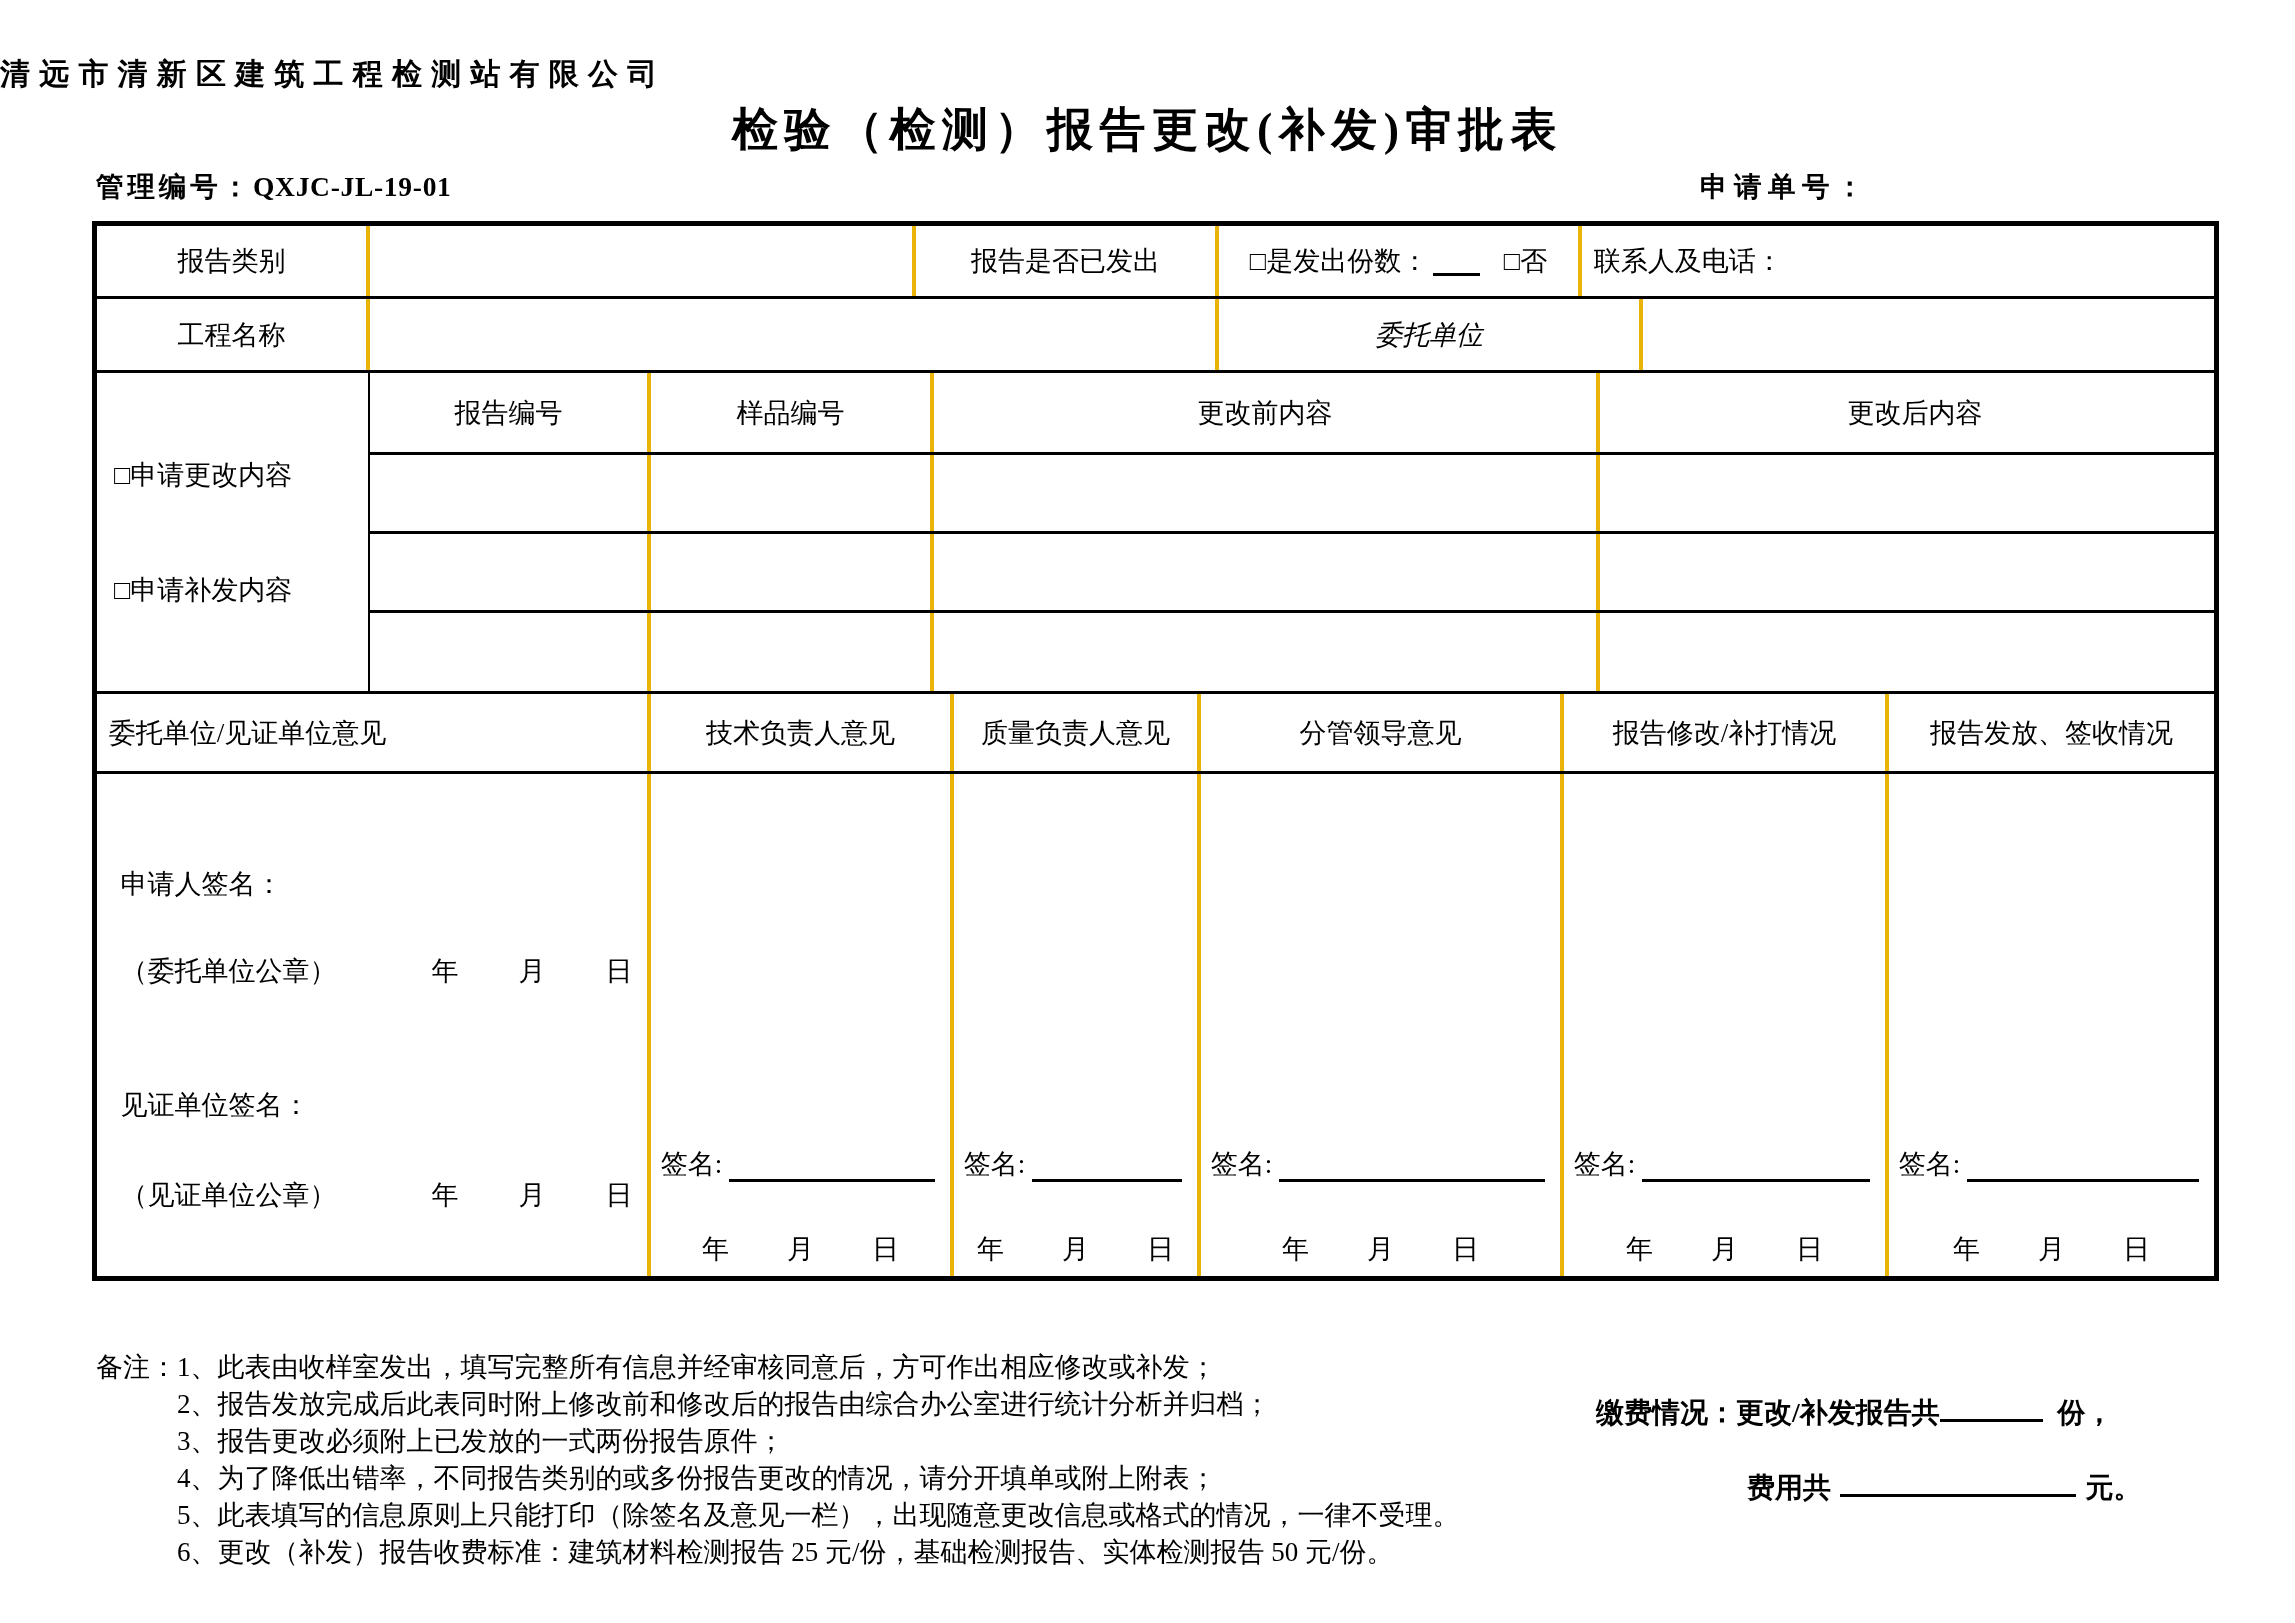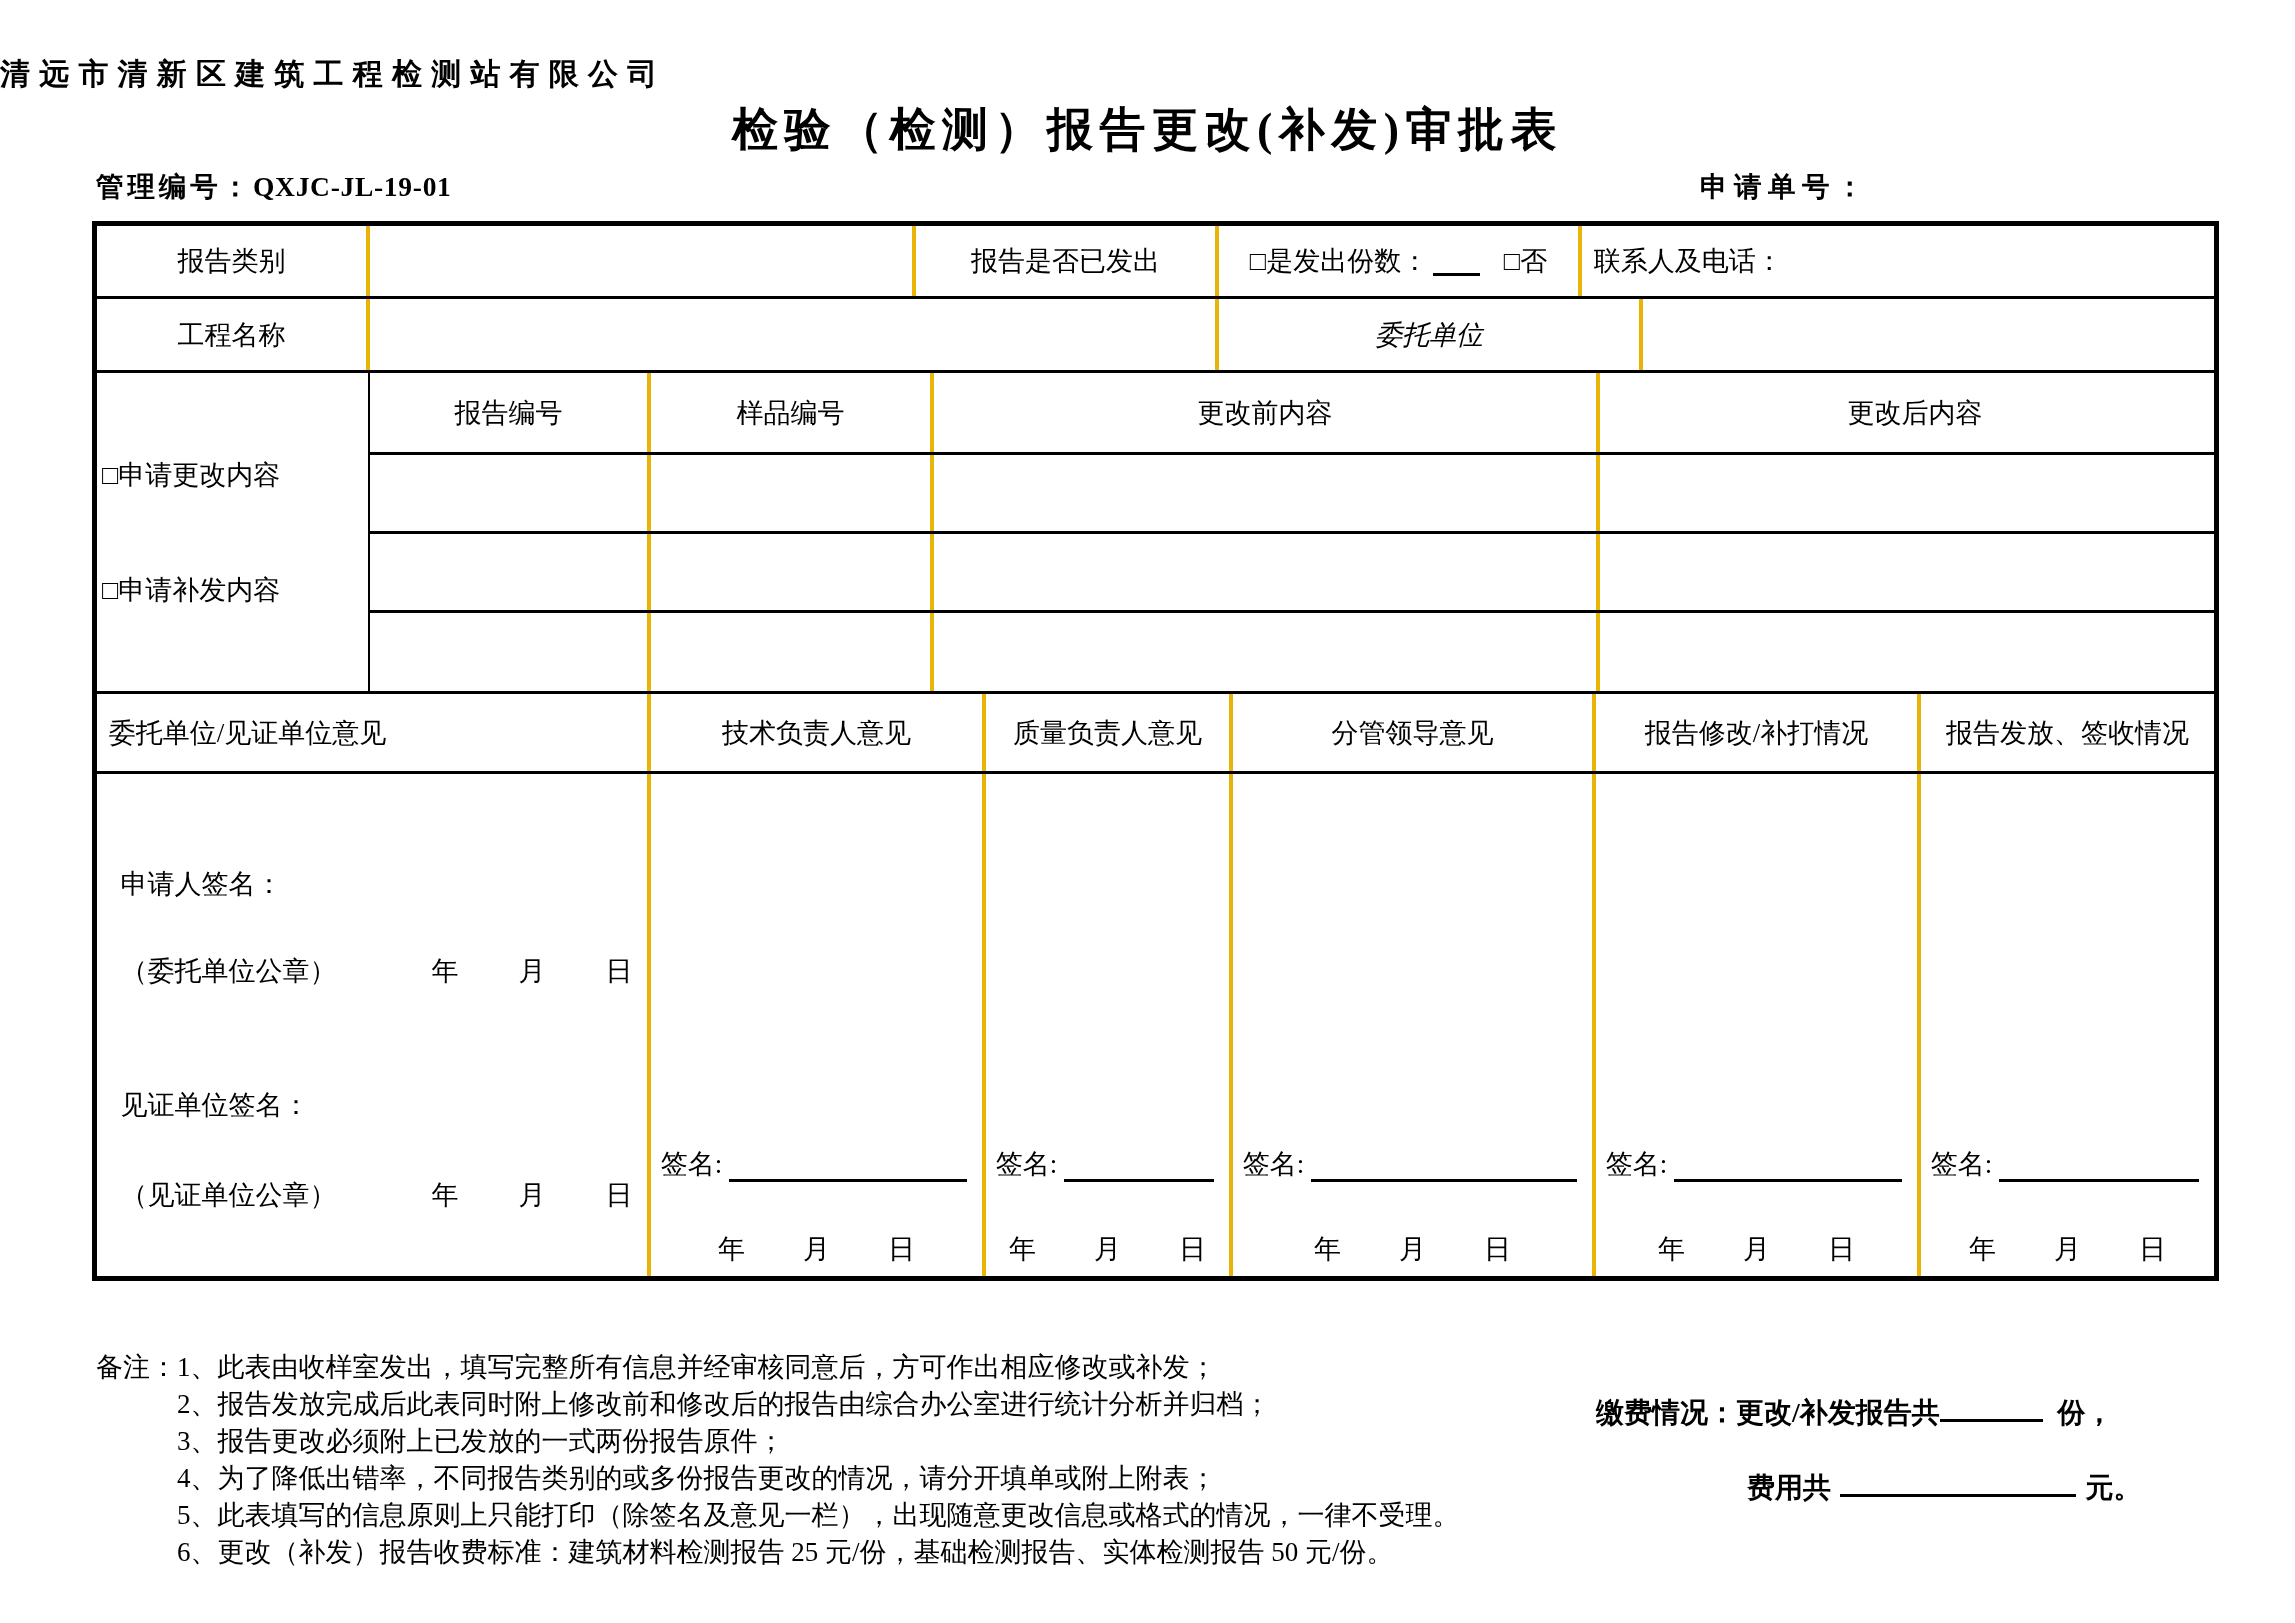"□申请更改内容" .c-left { padding-left: 5px -> 17px }
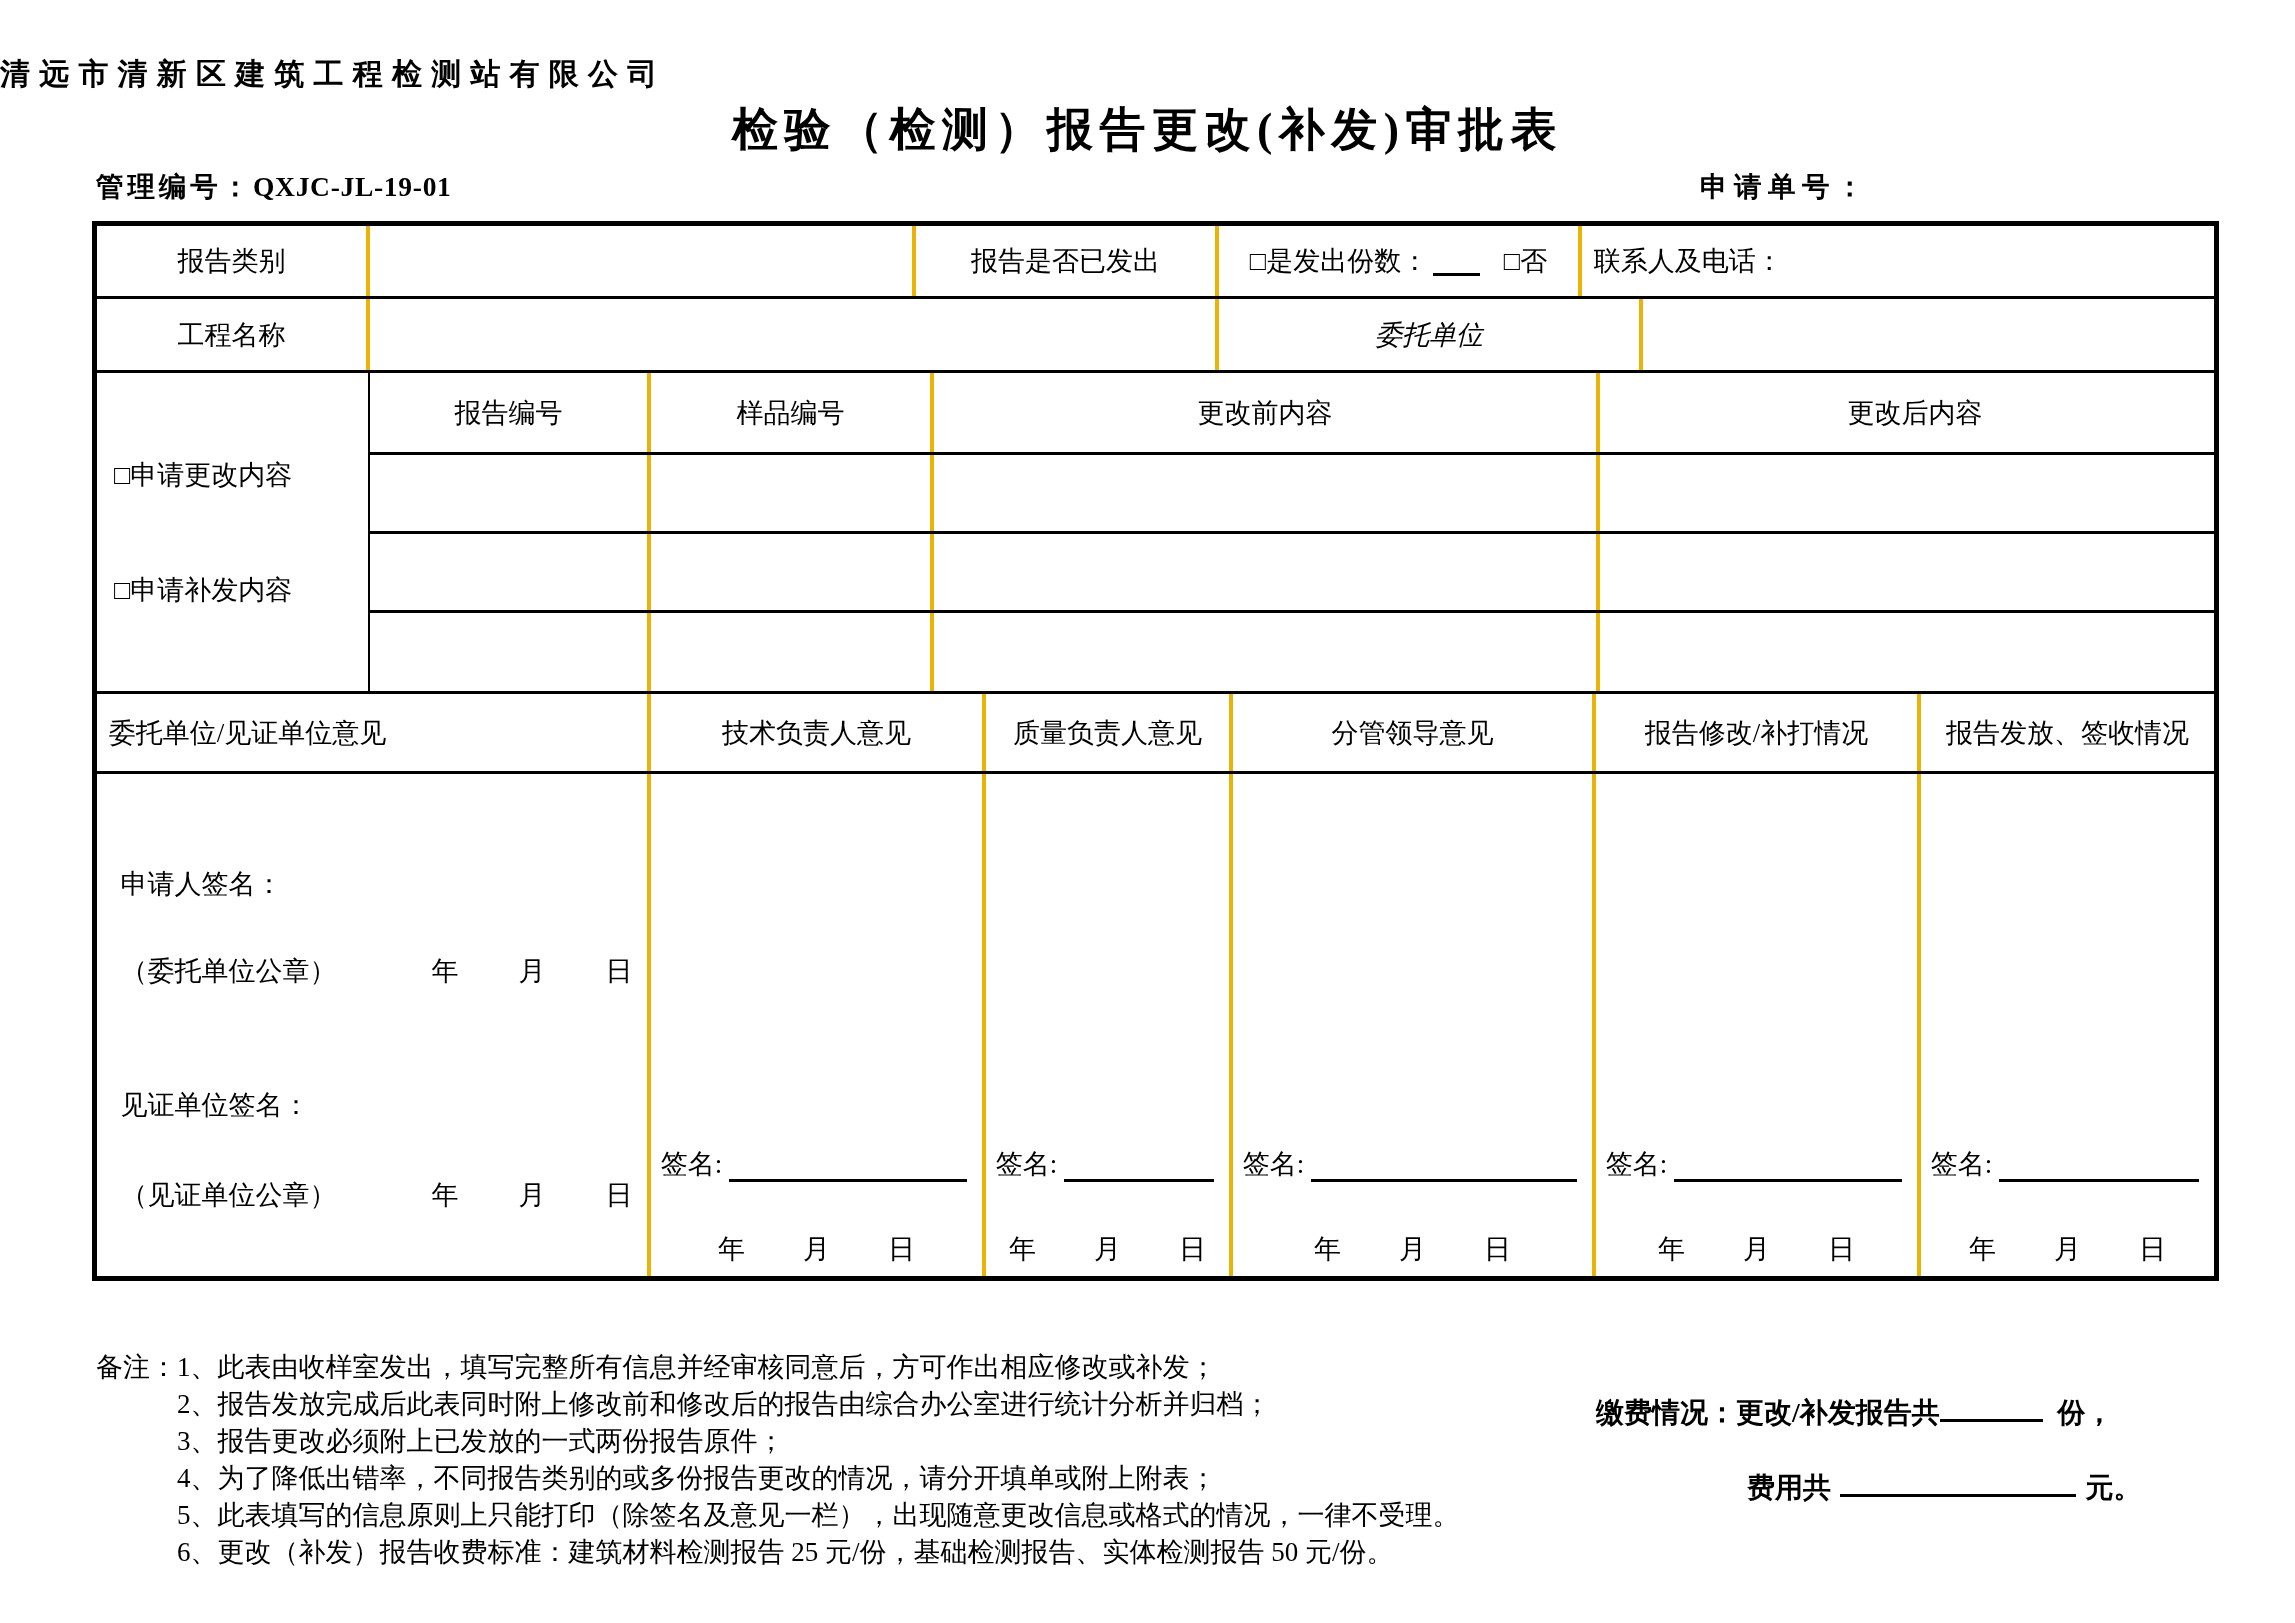"技术负责人意见" .o2 { width: 335px -> 303px }
